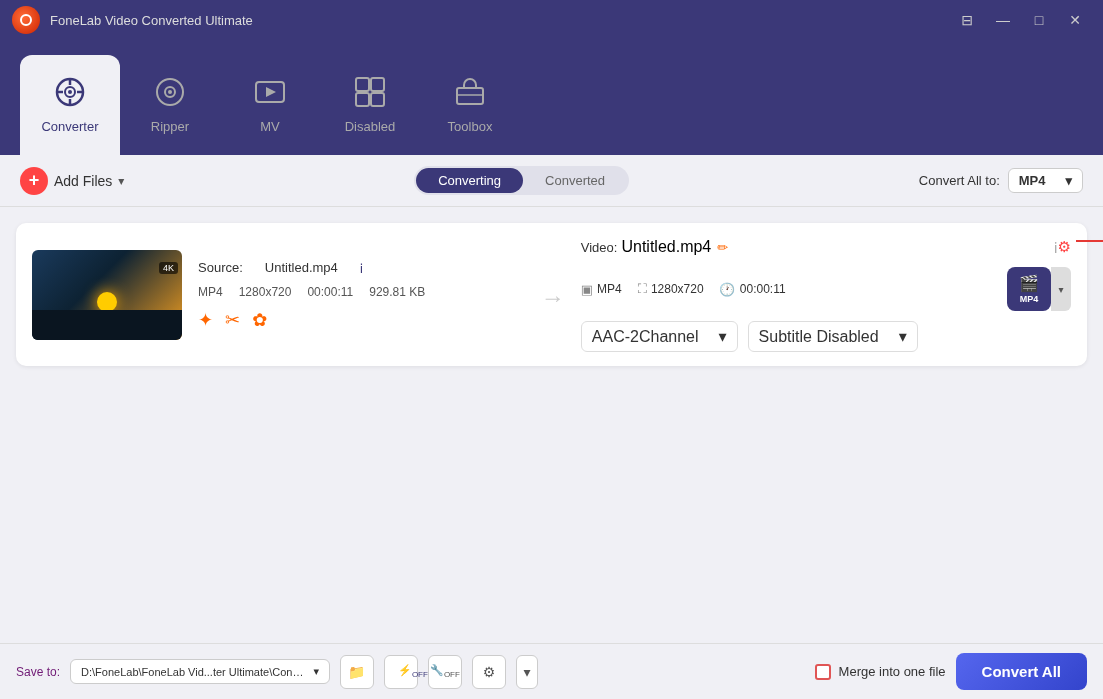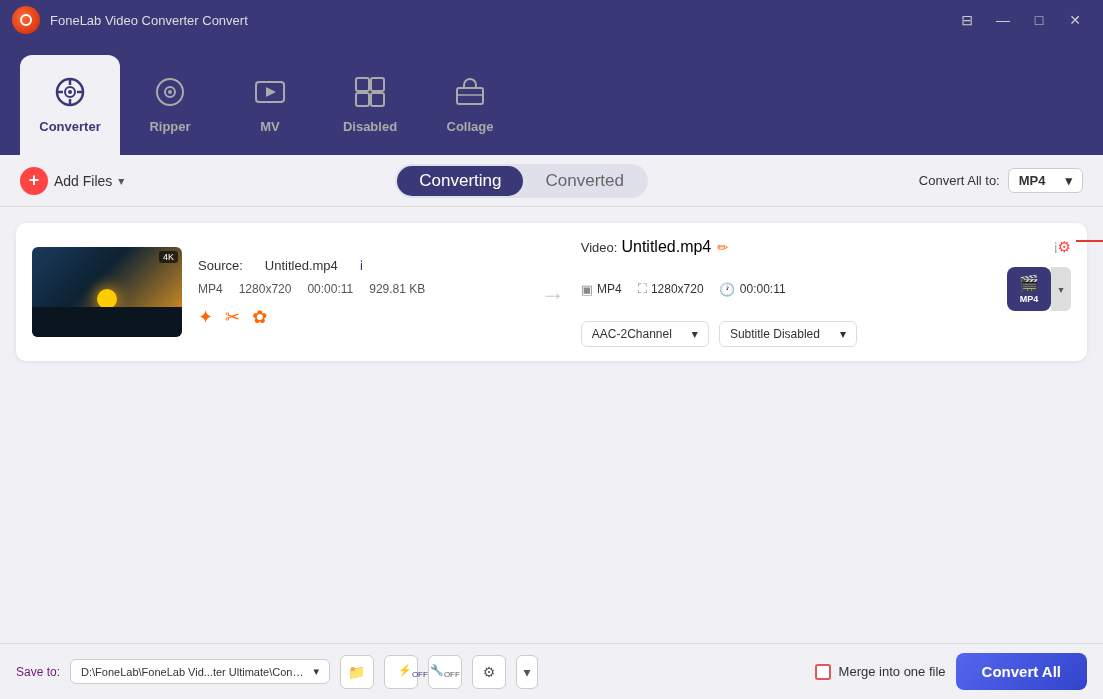"FoneLab Video Converter Convert" span.titlebar-title { text: Converter Convert -> Converted Ultimate }
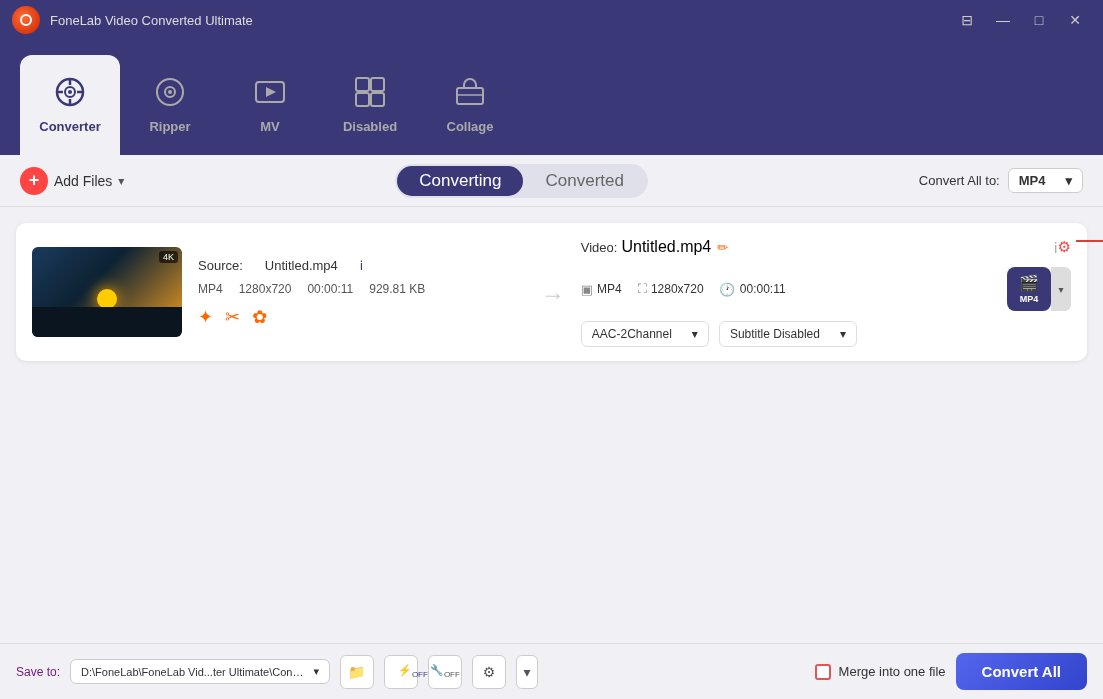"Converter" .navbar { font-weight: bold -> none }
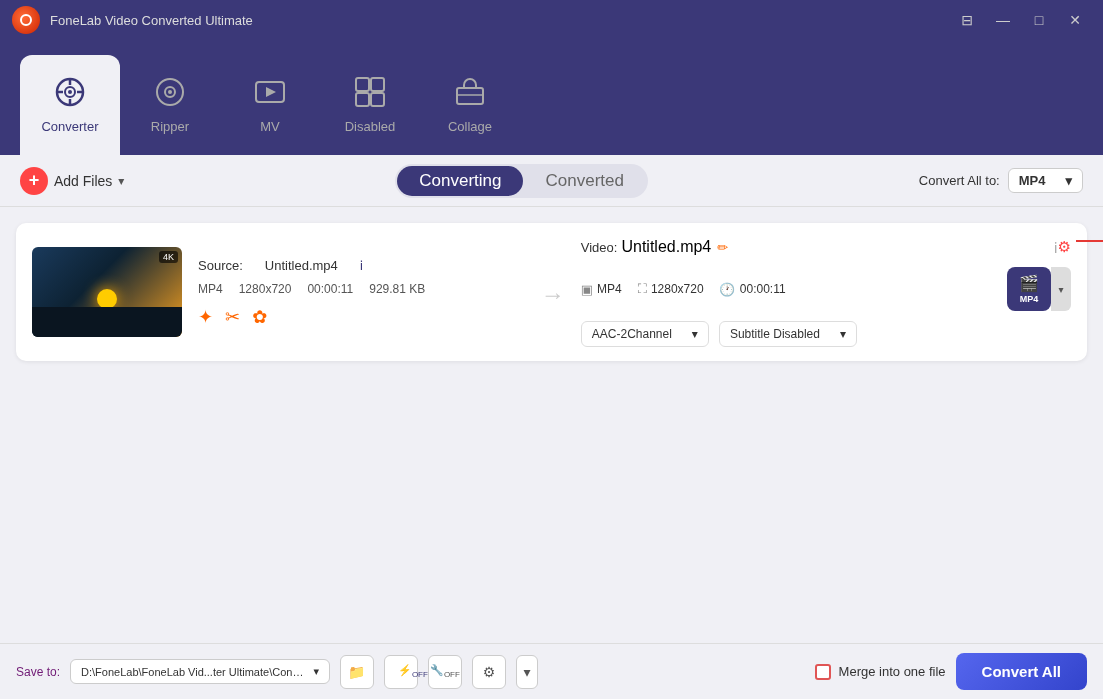"Collage" span { text: Collage -> Toolbox }
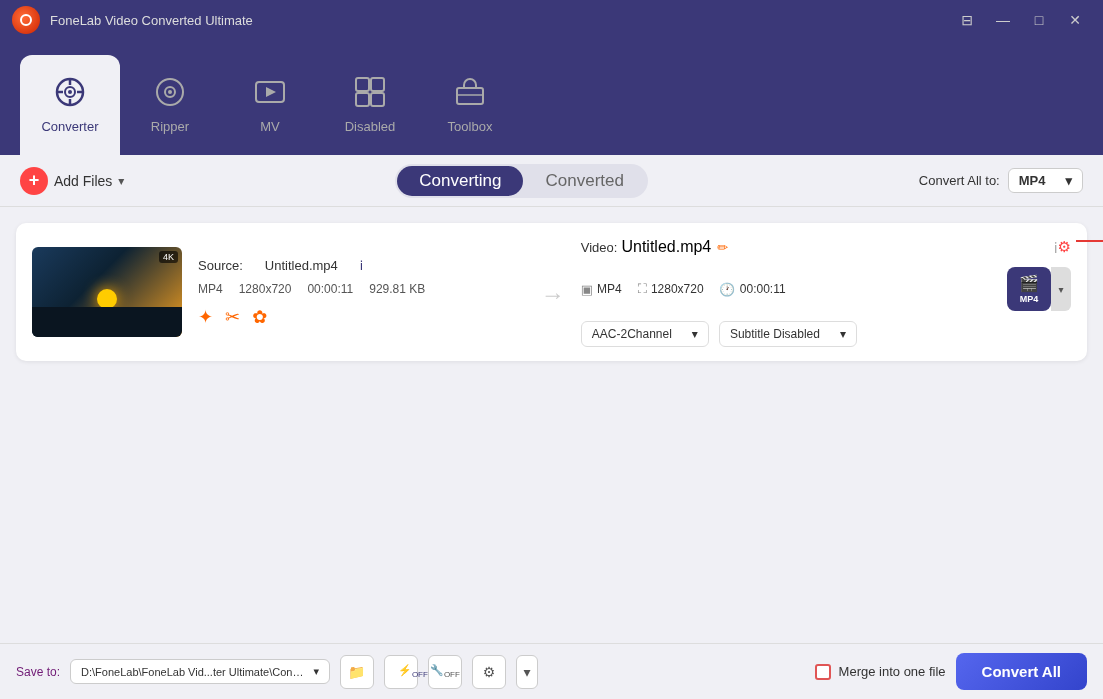"Converting" .tab-btn { font-size: 17px -> 13px }
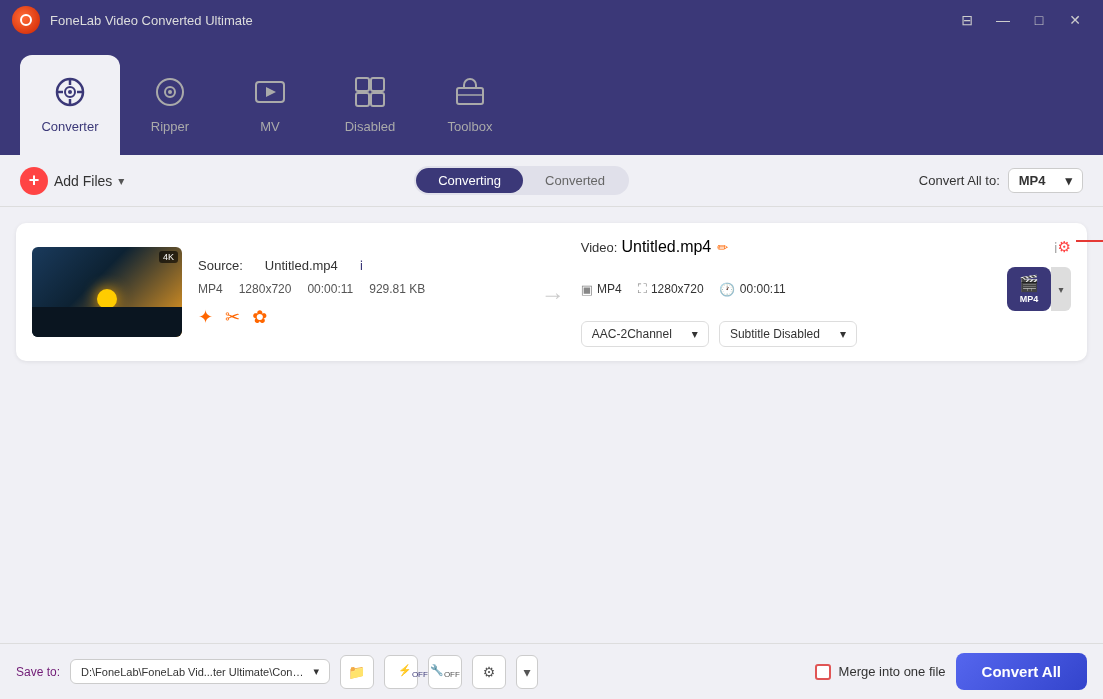"4K" .thumbnail-label { top: 4px -> 12px }
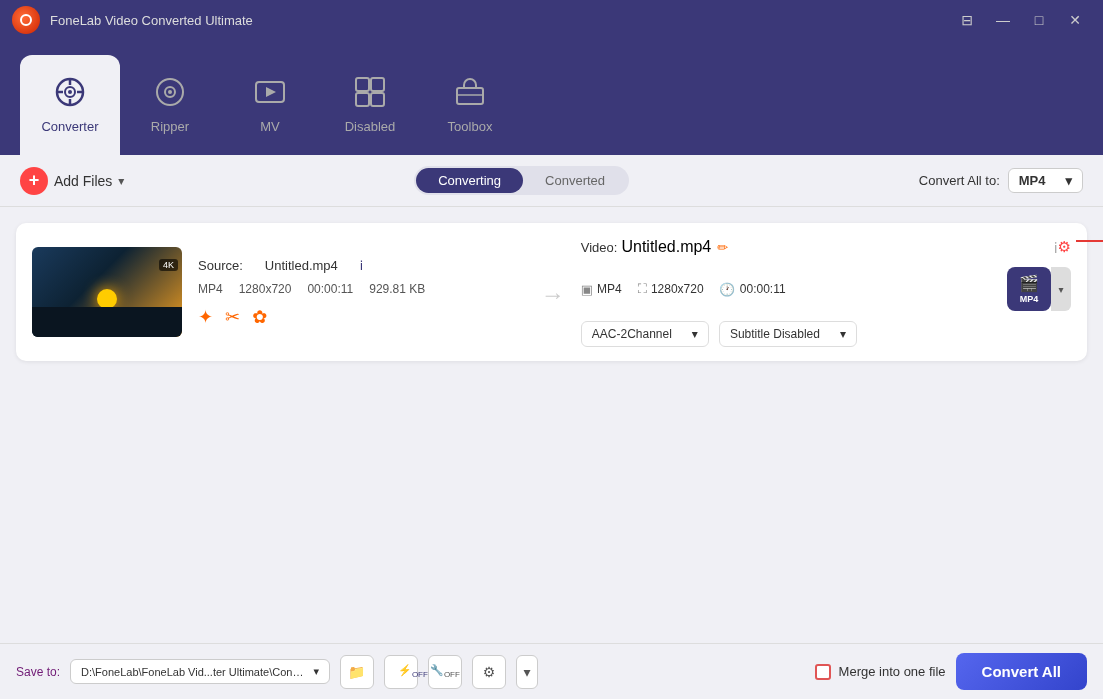"AAC-2Channel" .select-dropdown { font-size: 12px -> 16px }
